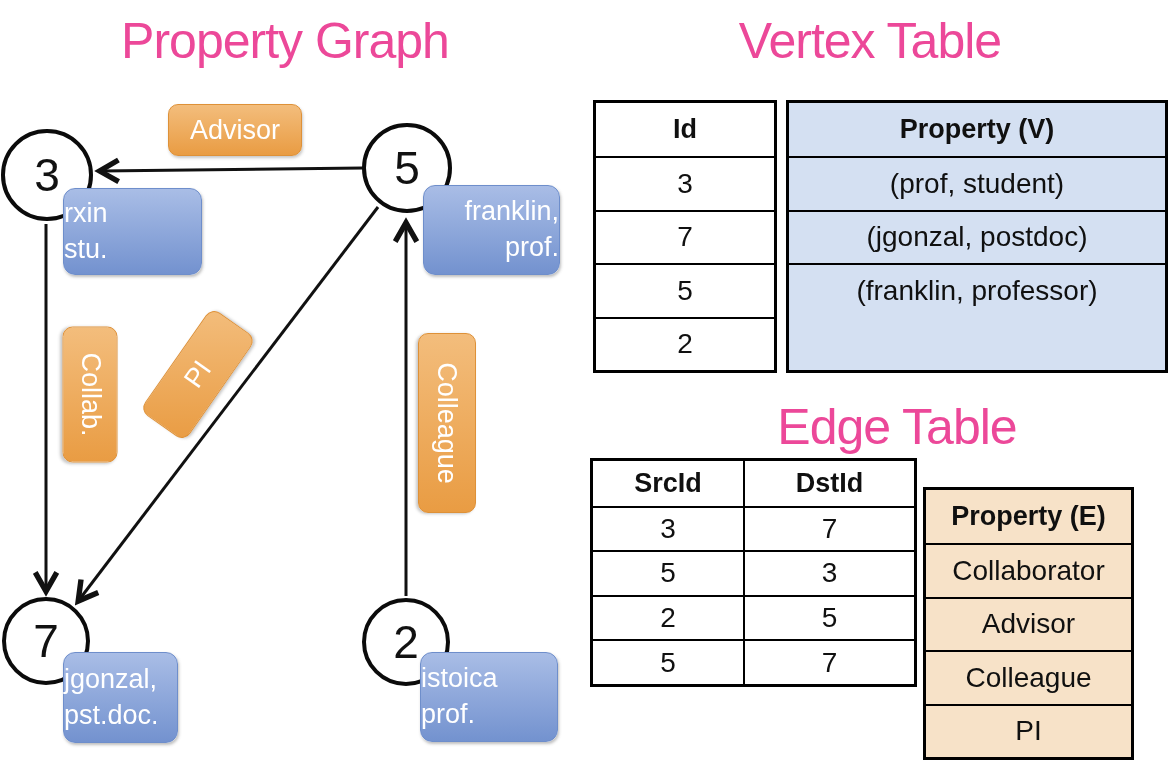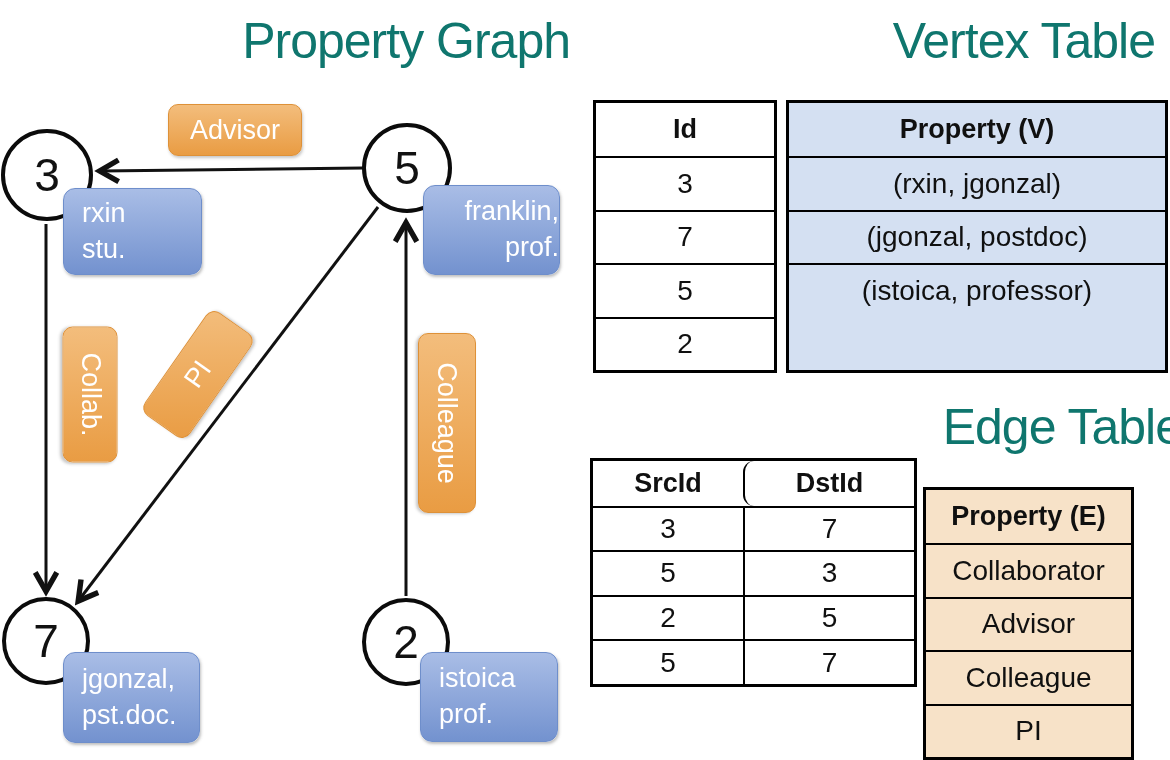"Property Graph" .title { color: #0f766e -> #ec4899; text-align: right -> center }
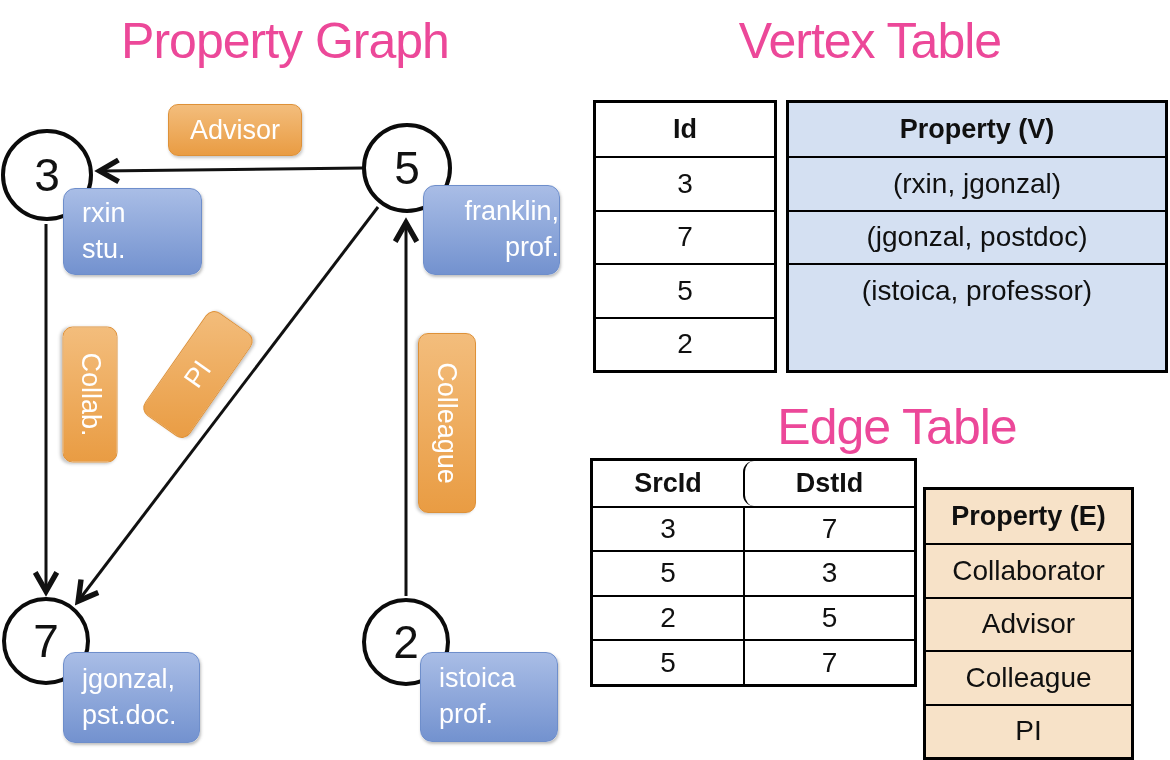"Id" .cell.first { border-radius: 11px -> none }
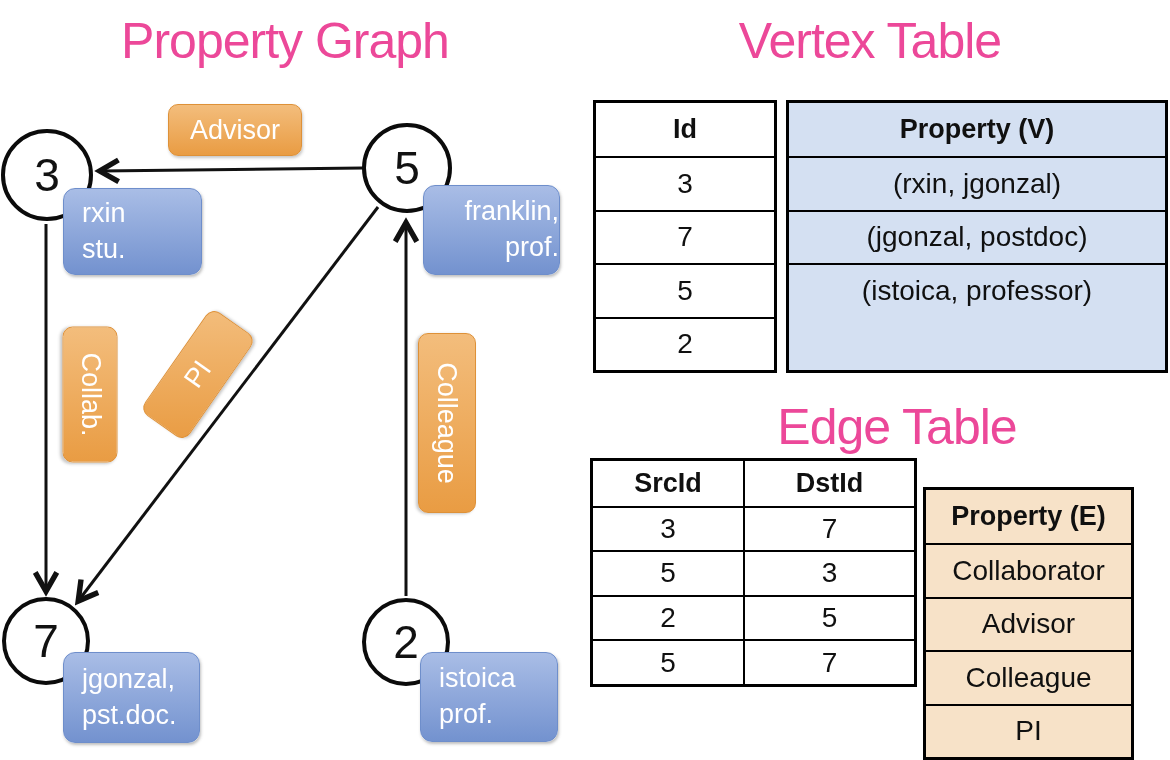"(rxin, jgonzal)" div.cell { text: rxin, jgonzal -> prof, student }
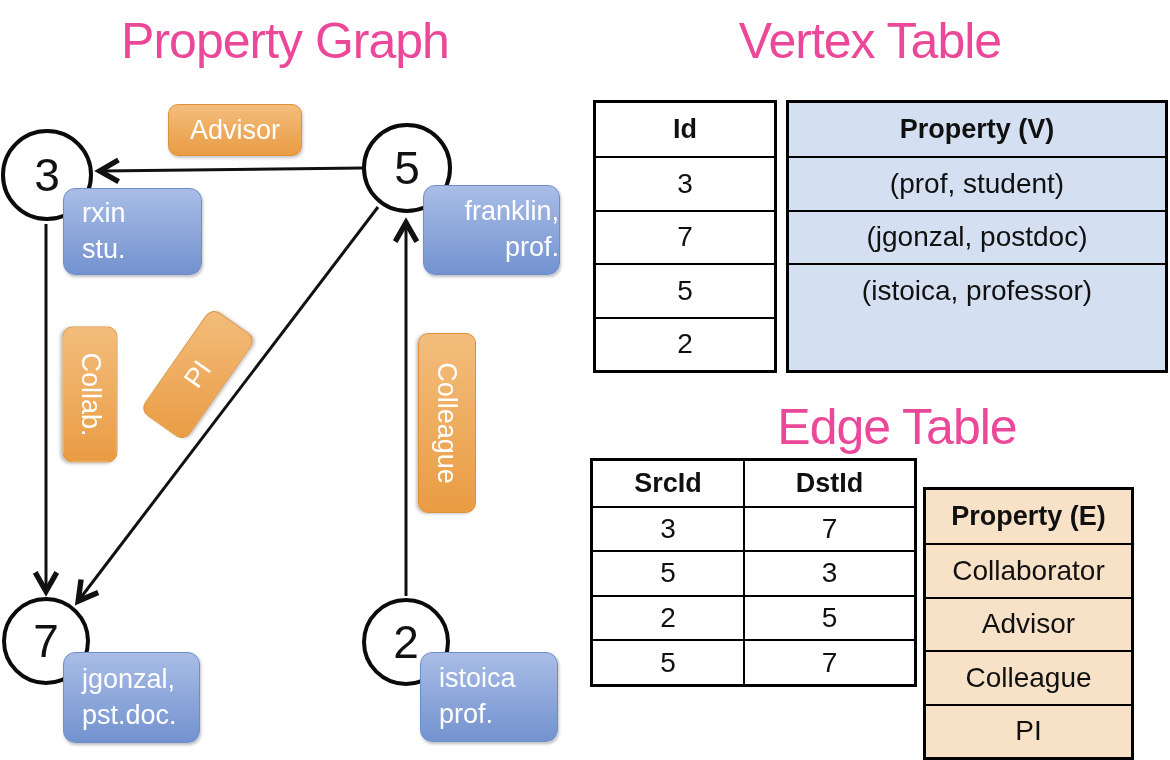"rxin" .vbox { padding-left: 18px -> none }
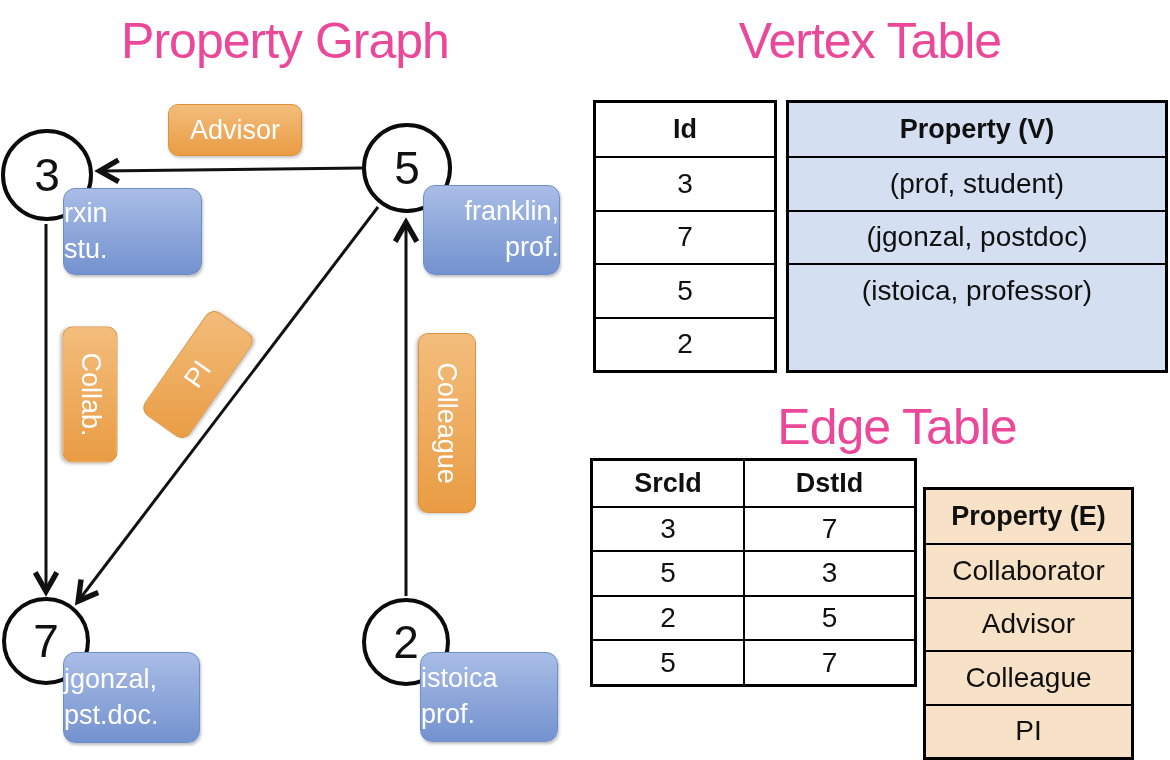"(istoica, professor)" div.cell { text: istoica -> franklin }
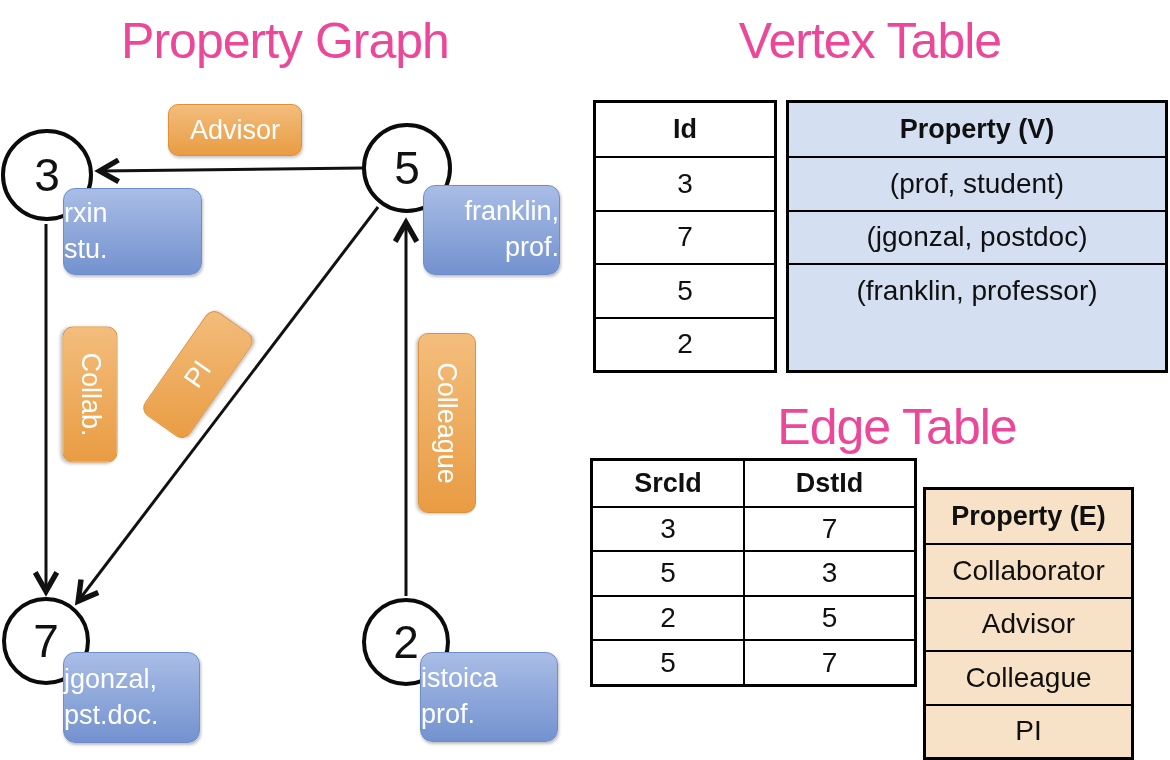"jgonzal," div.vbox { width: 137px -> 115px }
